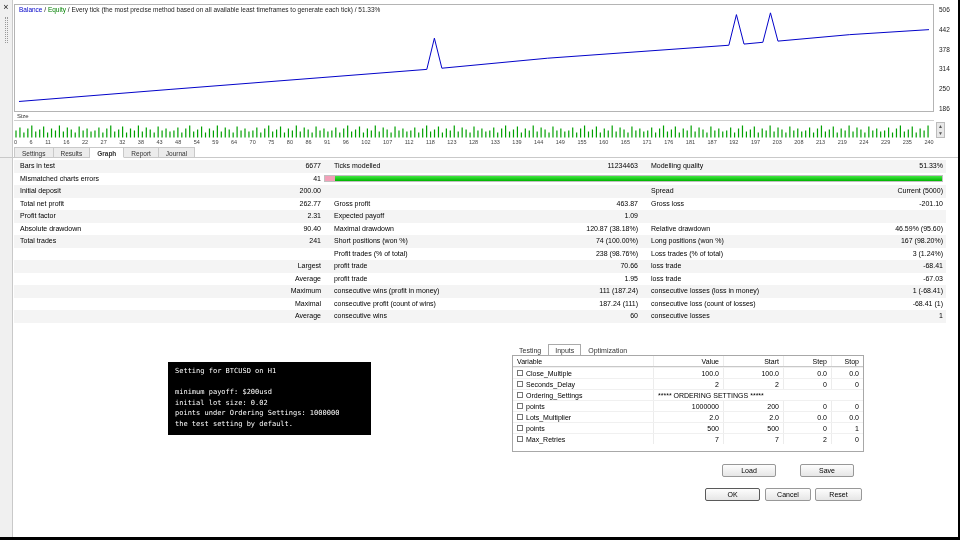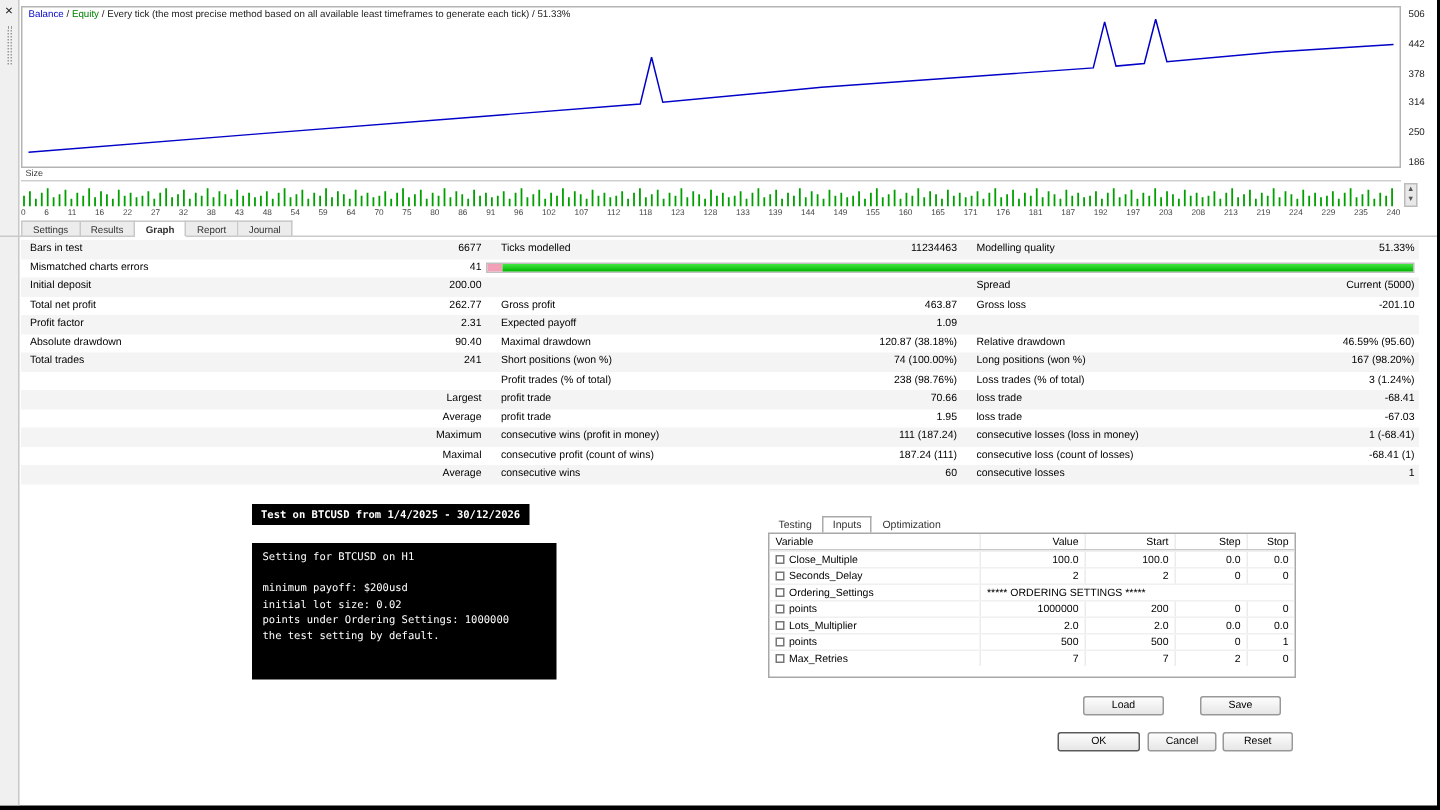"Test on BTCUSD from 1/4/2025" div.note1 { html: <div>Test on BTCUSD from 1/4/2025 - 30/12/2026</div> -> none }
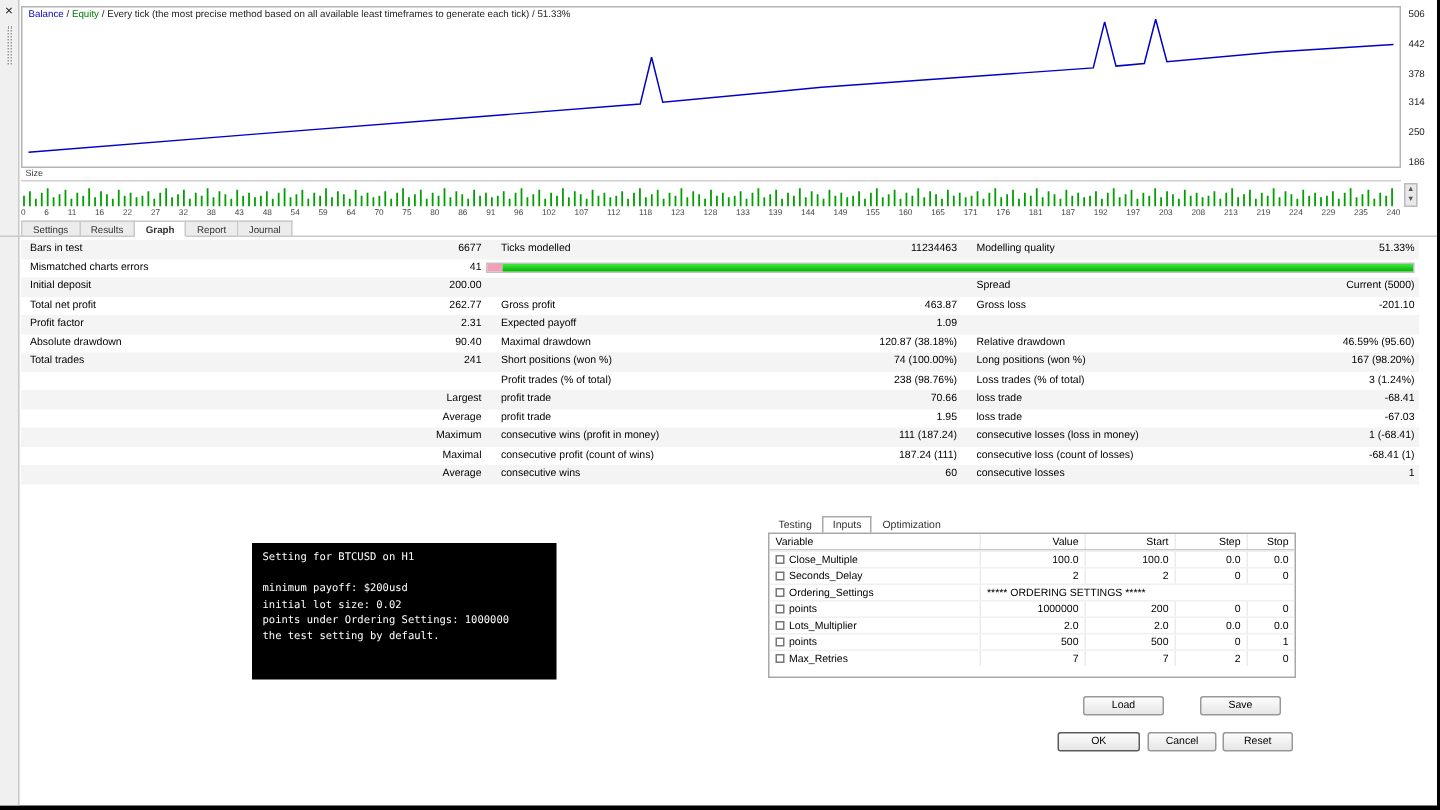"Setting for BTCUSD on H1" .note2 { padding: 4px 7px 24px -> 4px 7px 6px }
